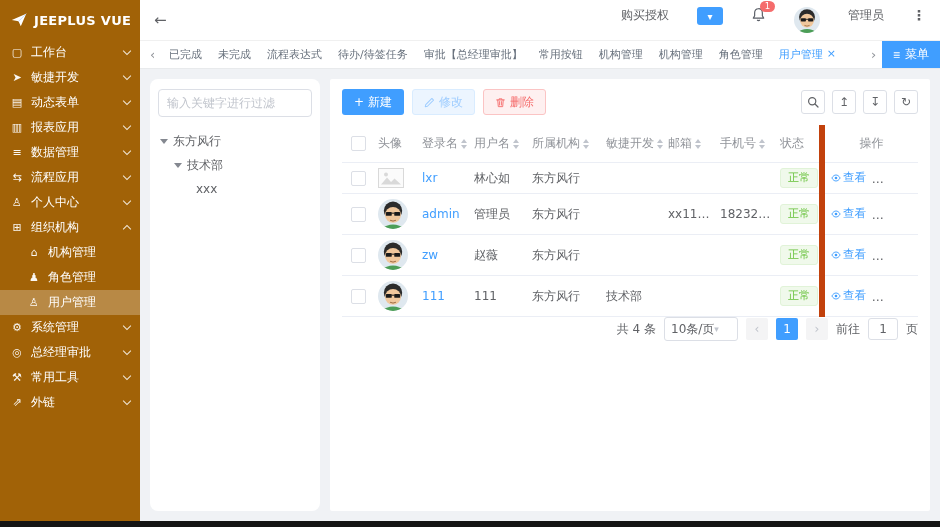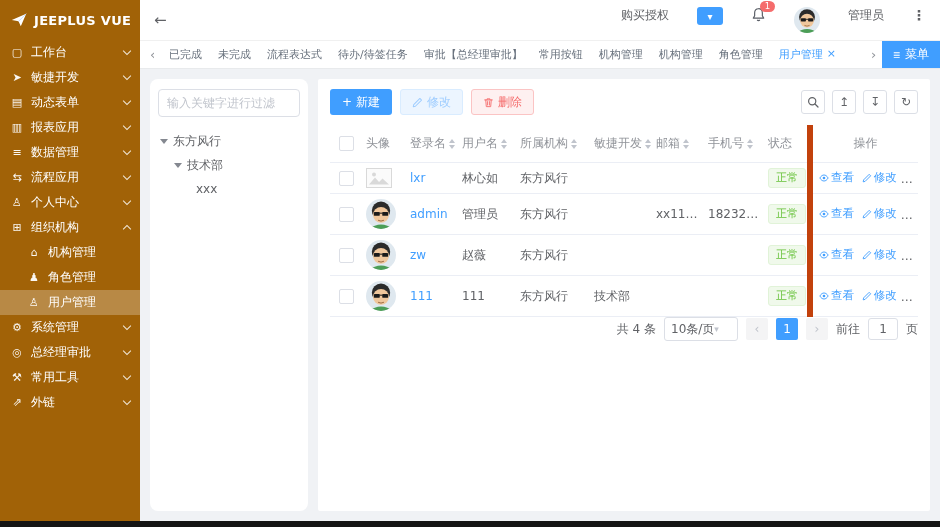"输入关键字进行过滤" .tree-panel { width: 158px -> 170px }
